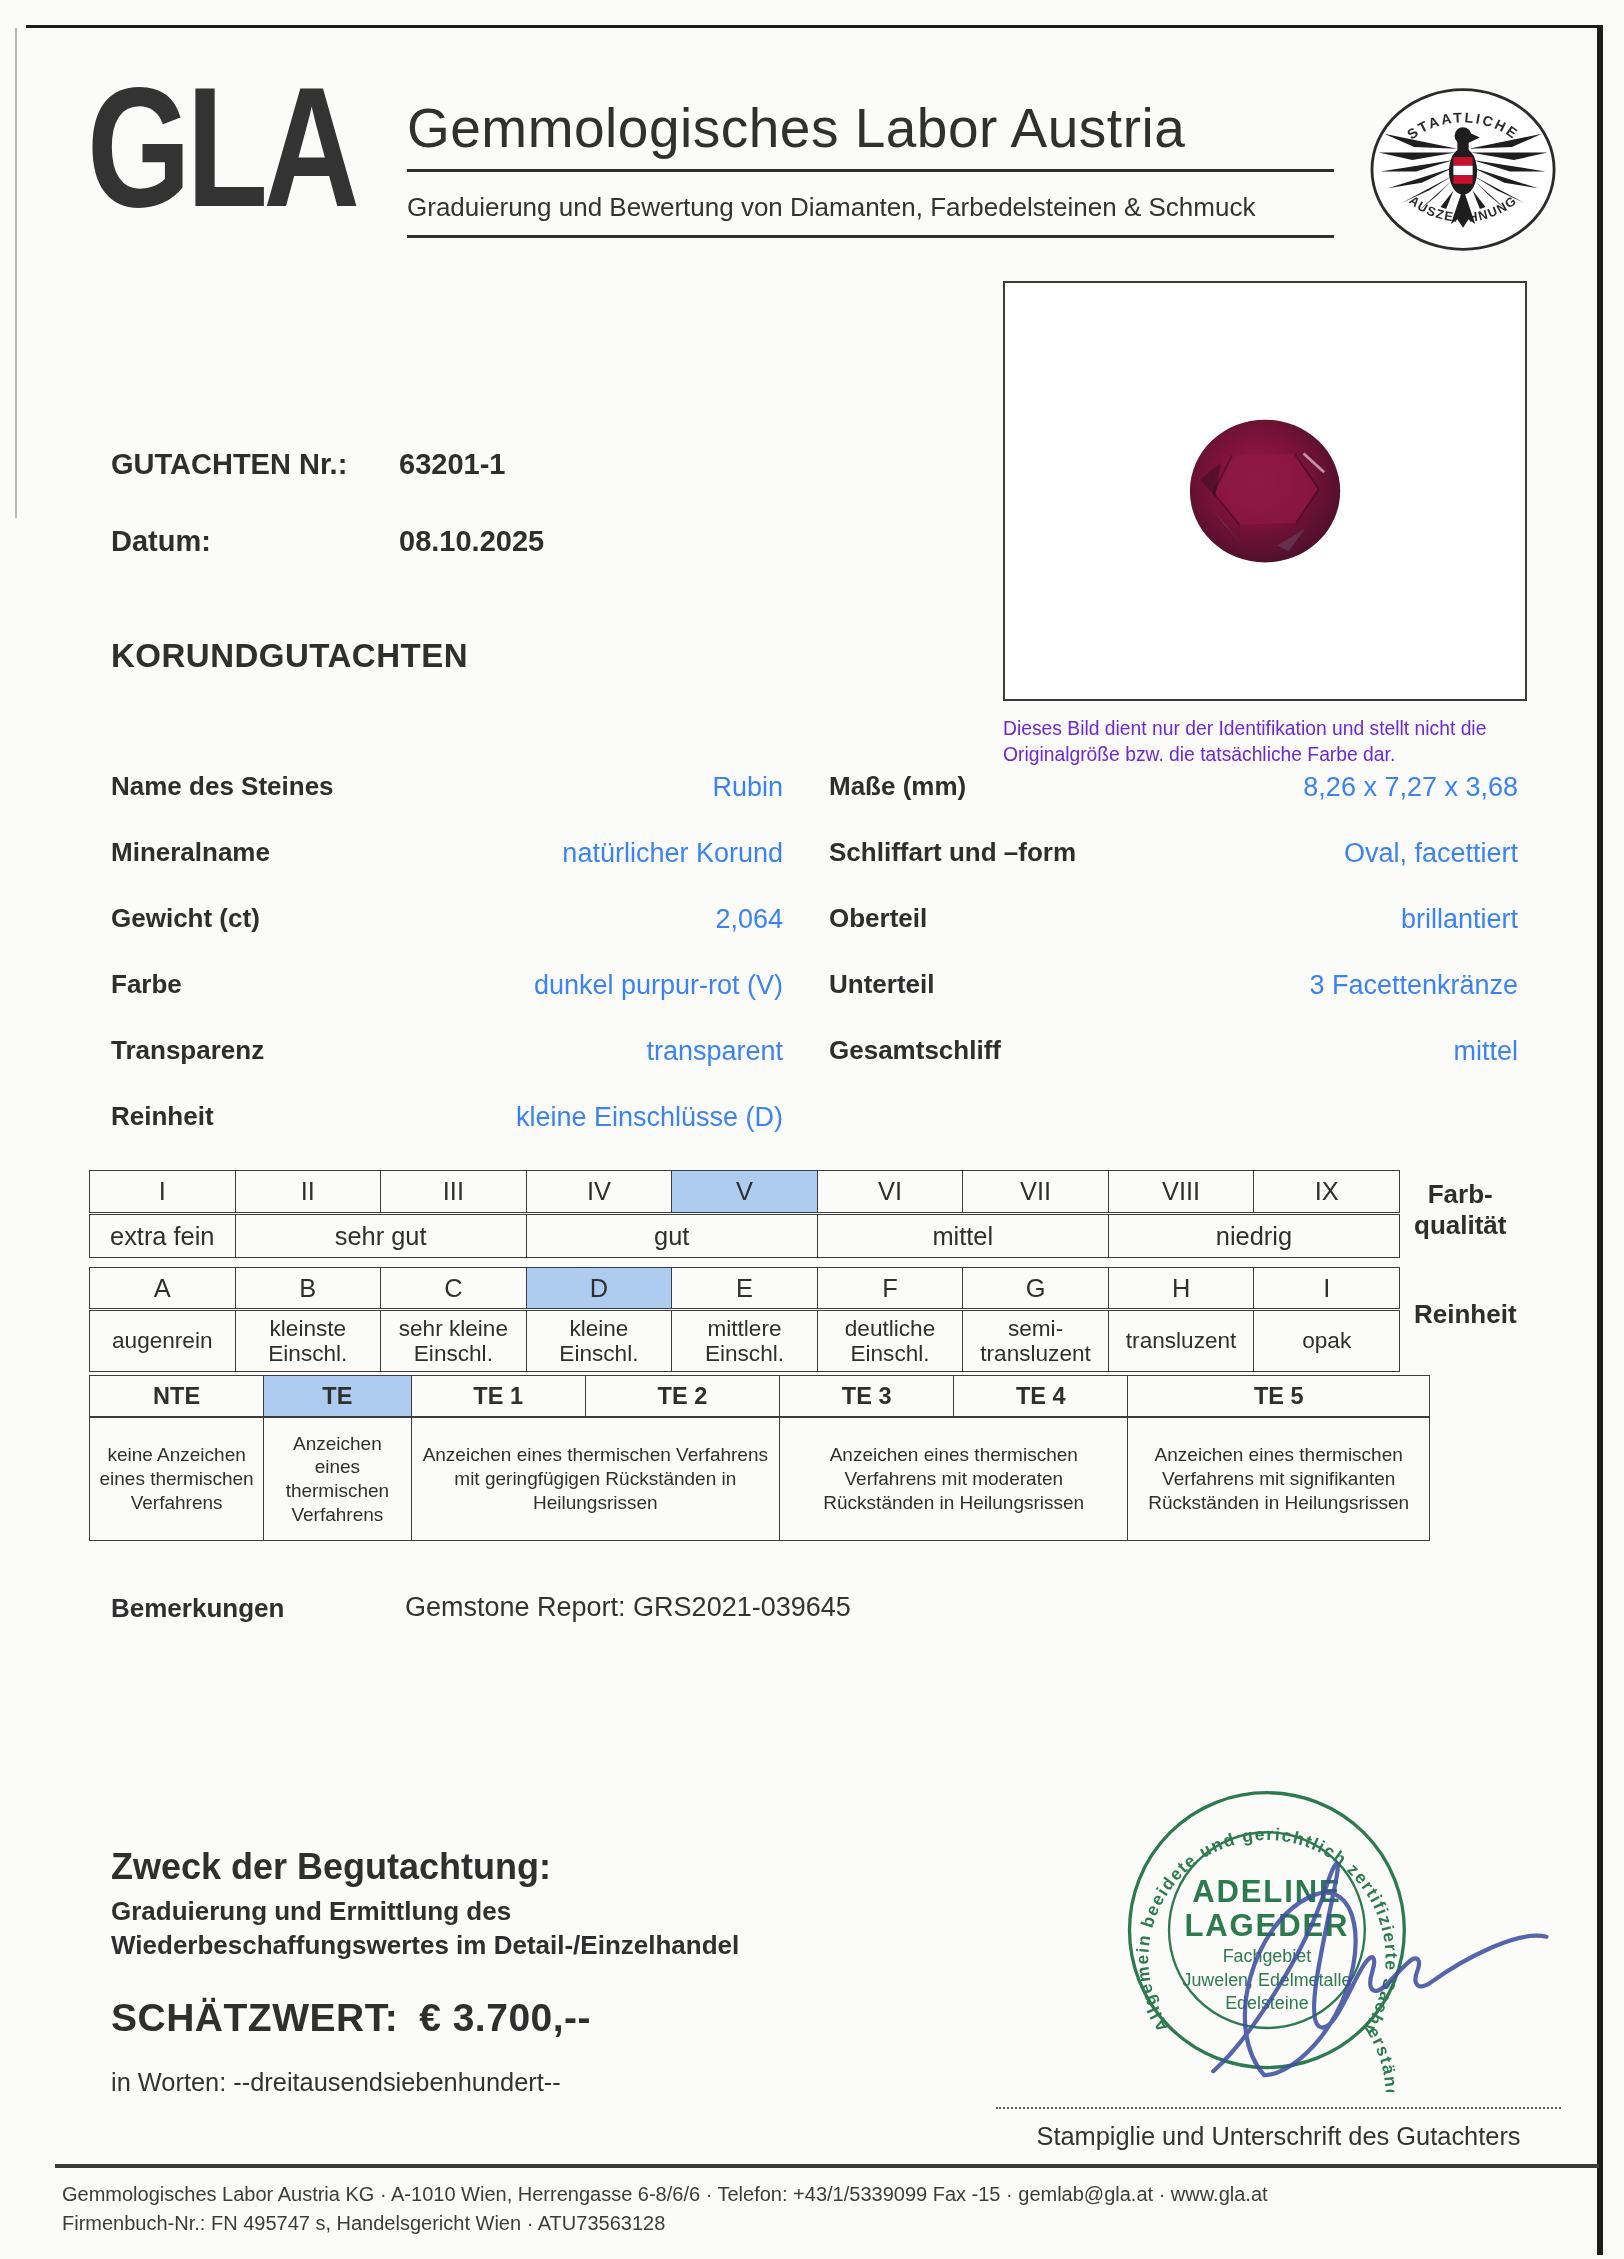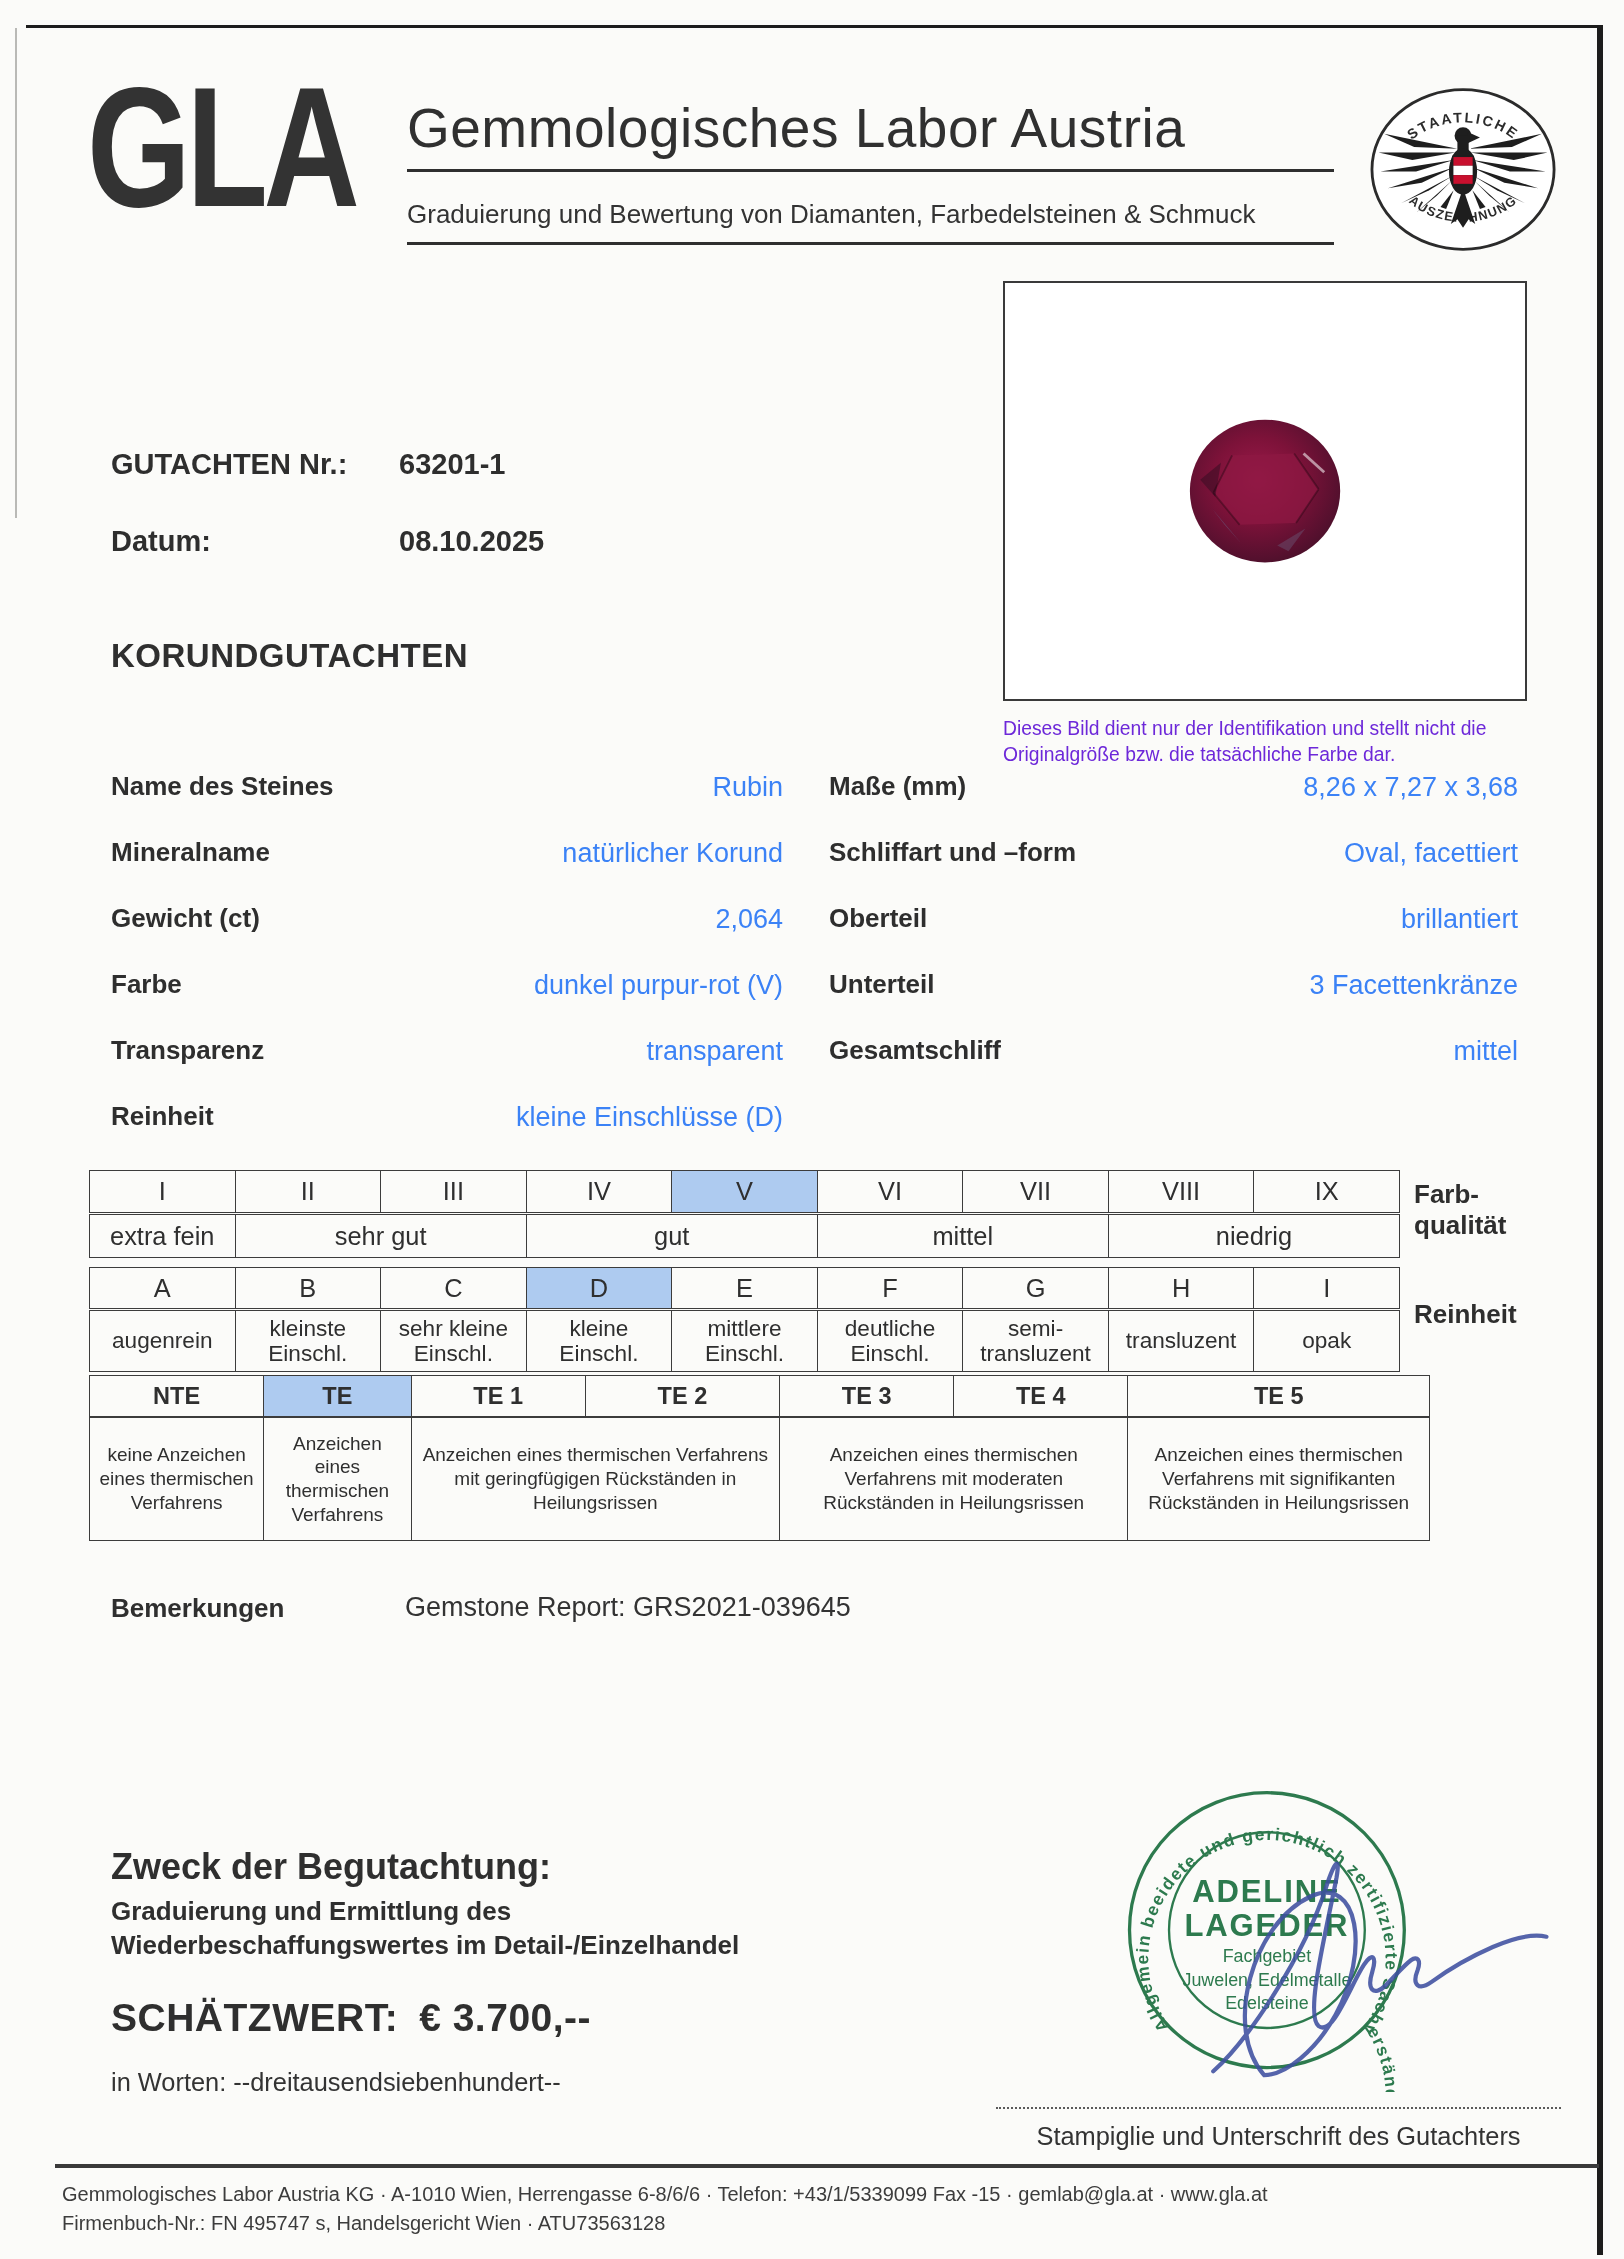"Graduierung und Bewertung von Diamanten," .lab-sub { margin-top: 27px -> 20px }
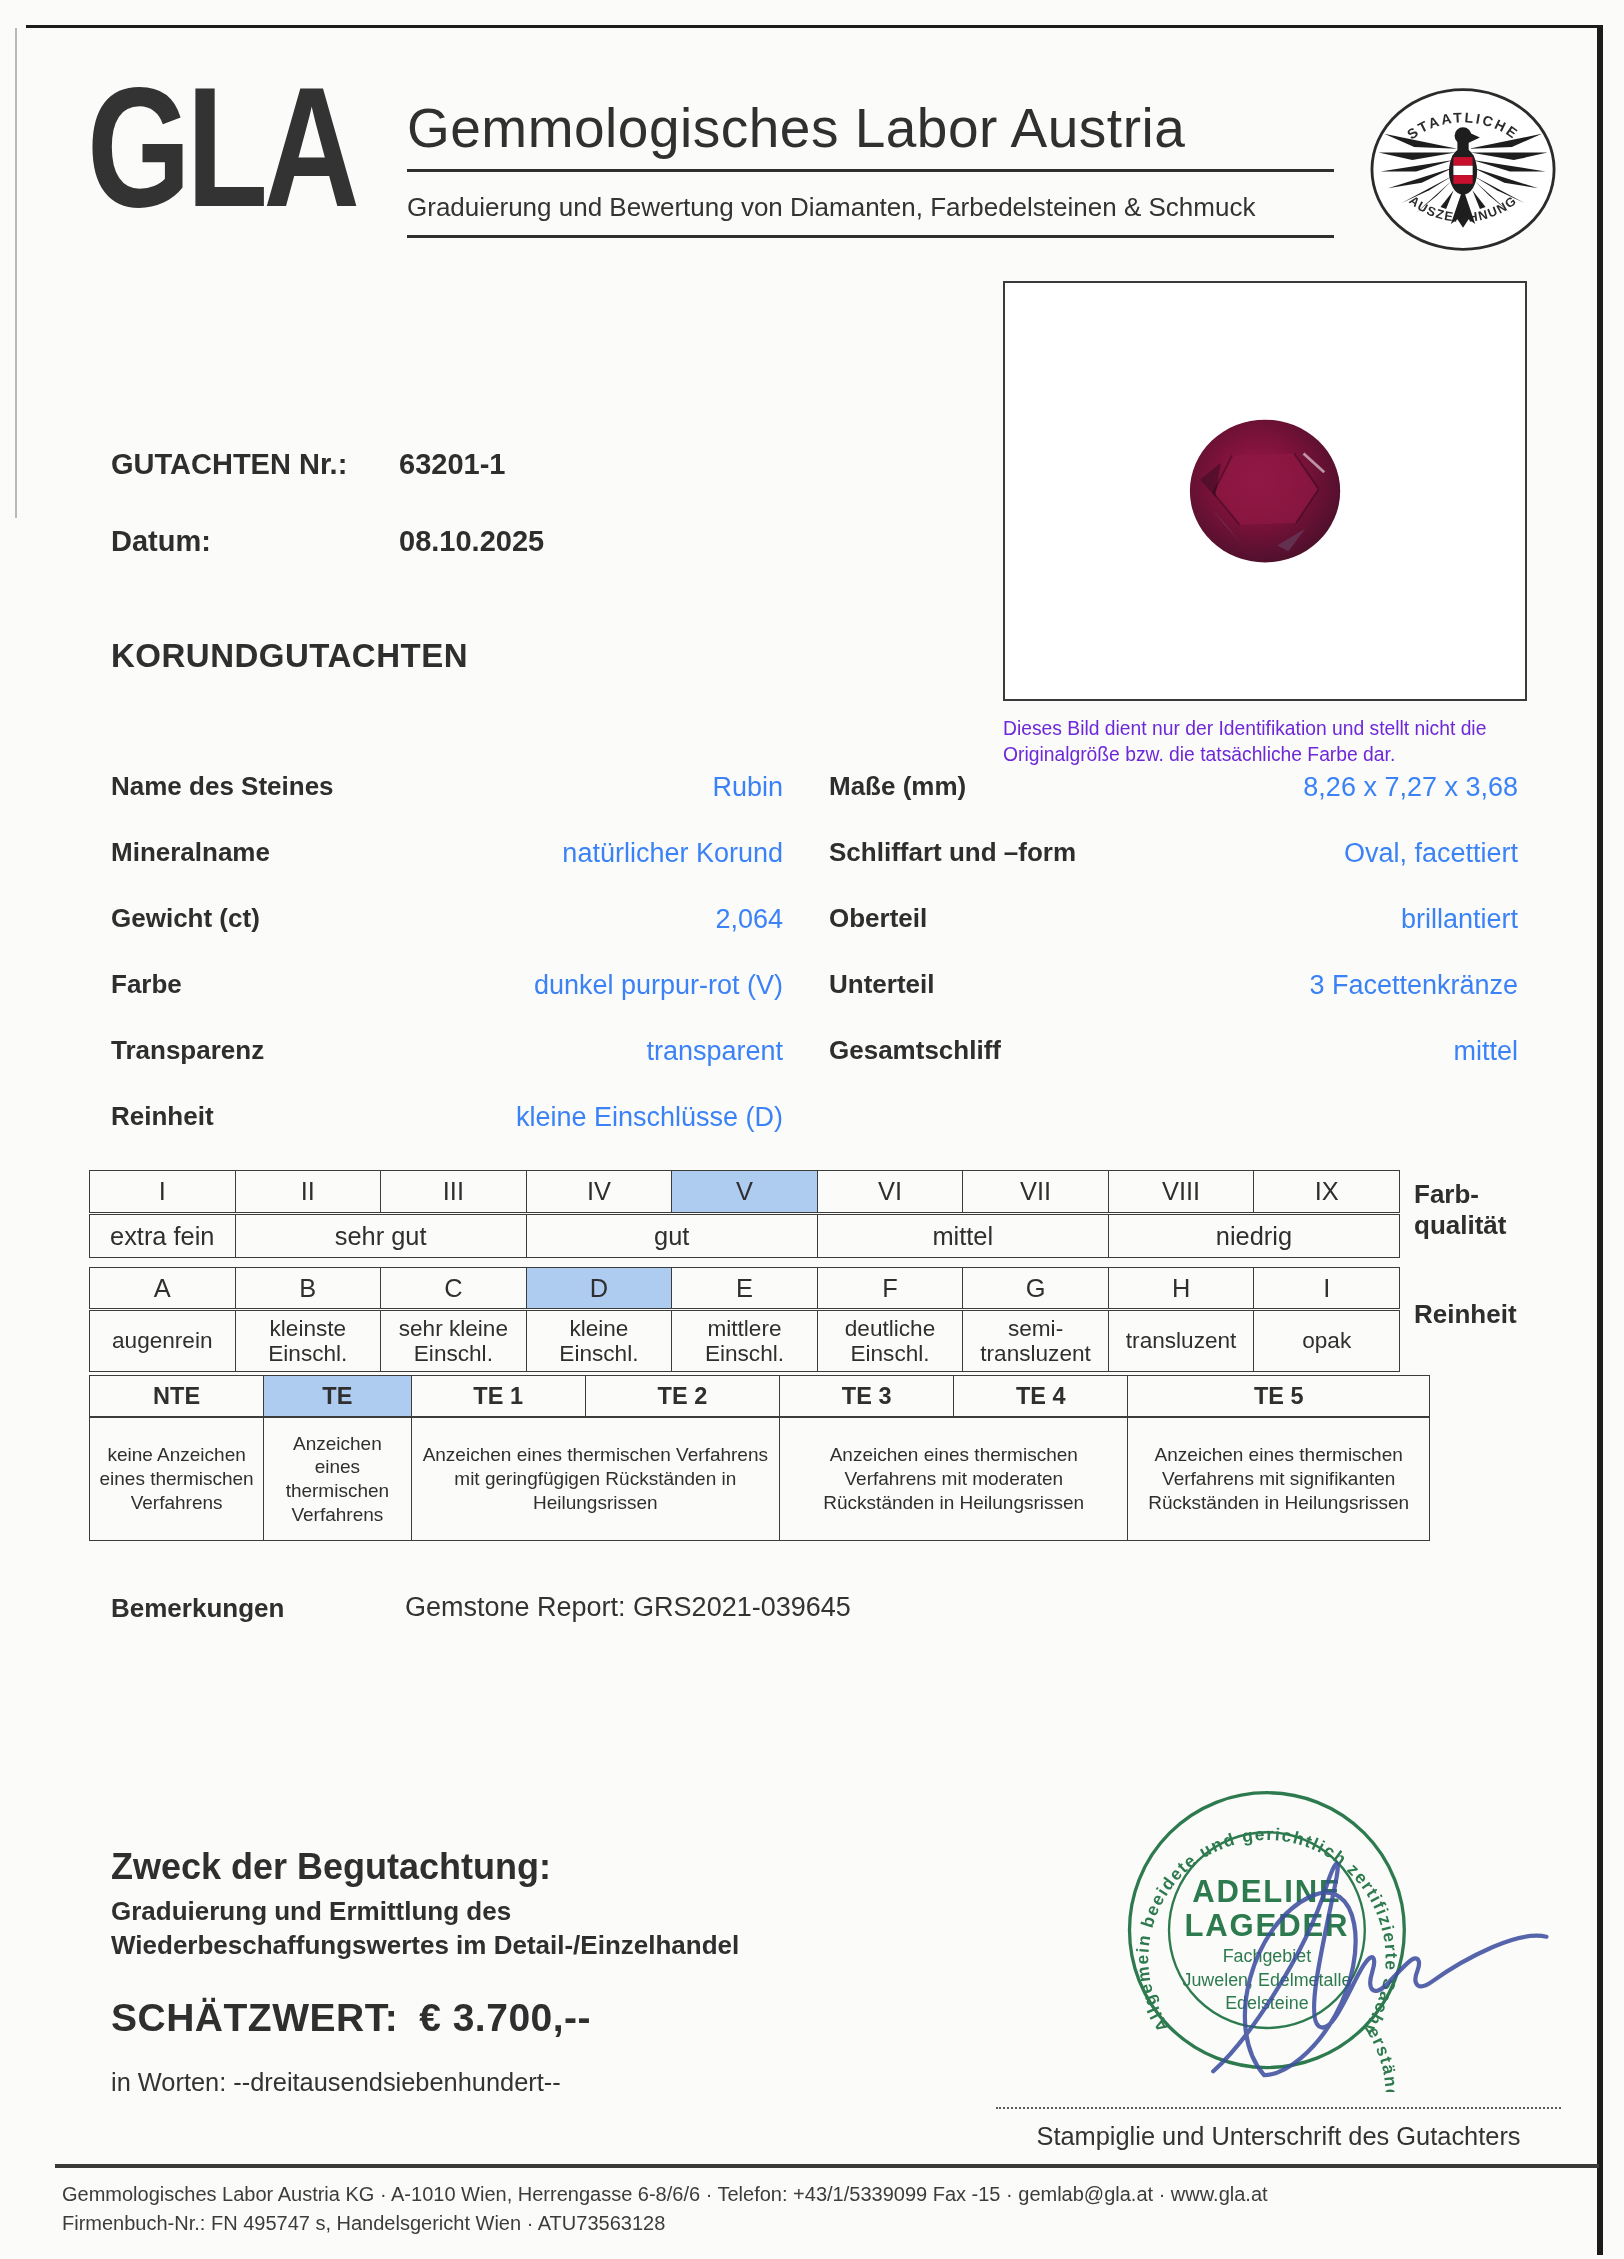"Farb-" div.abs { text-align: none -> center }
